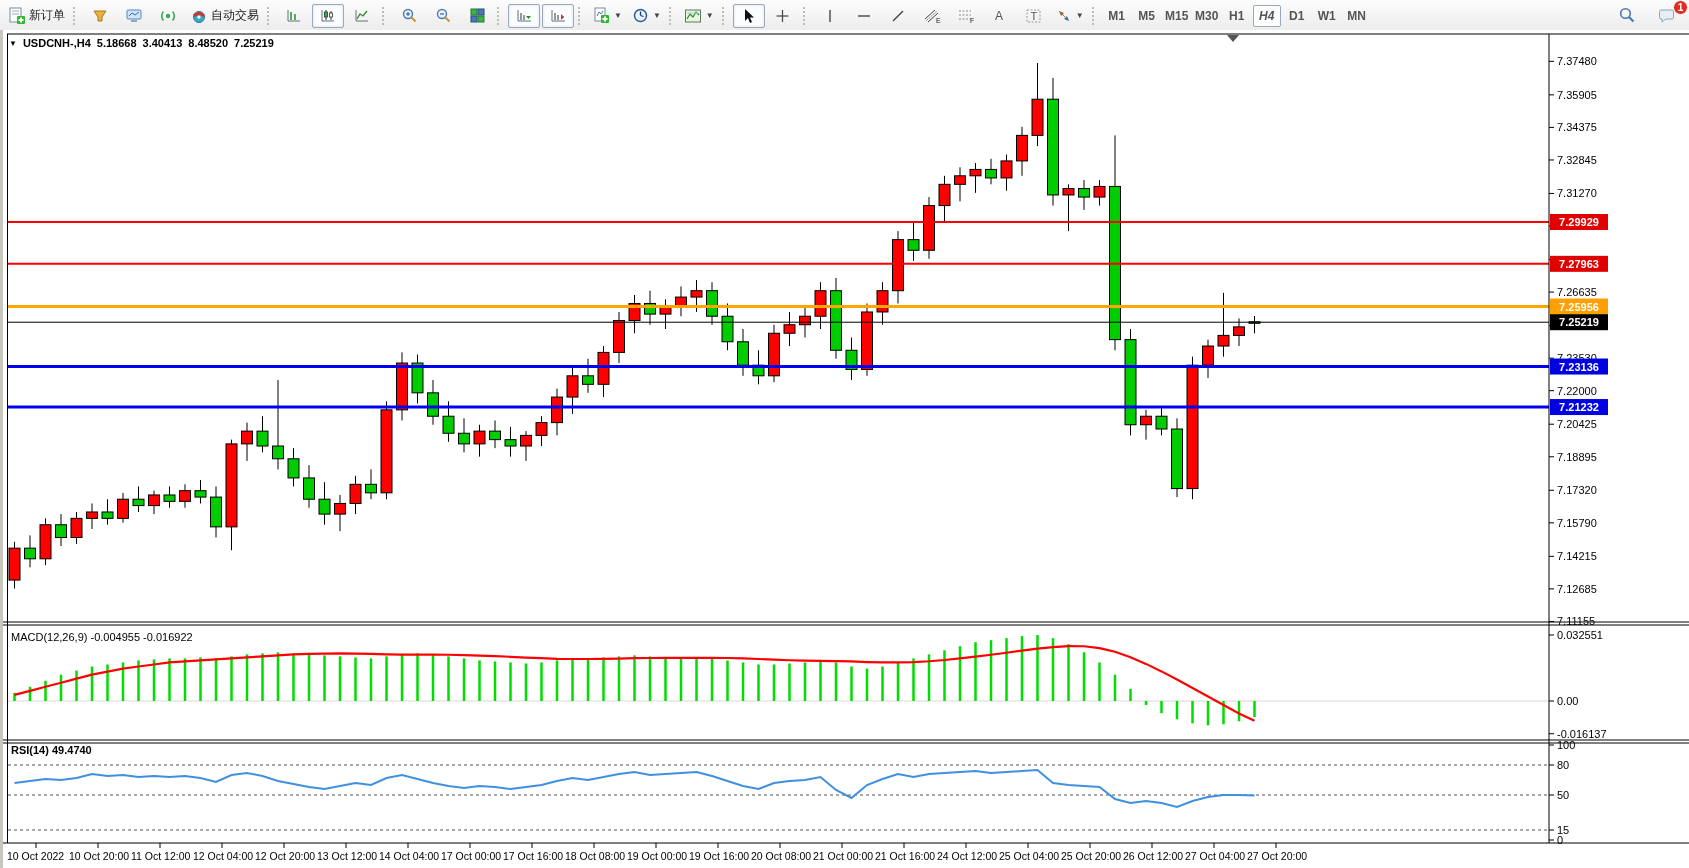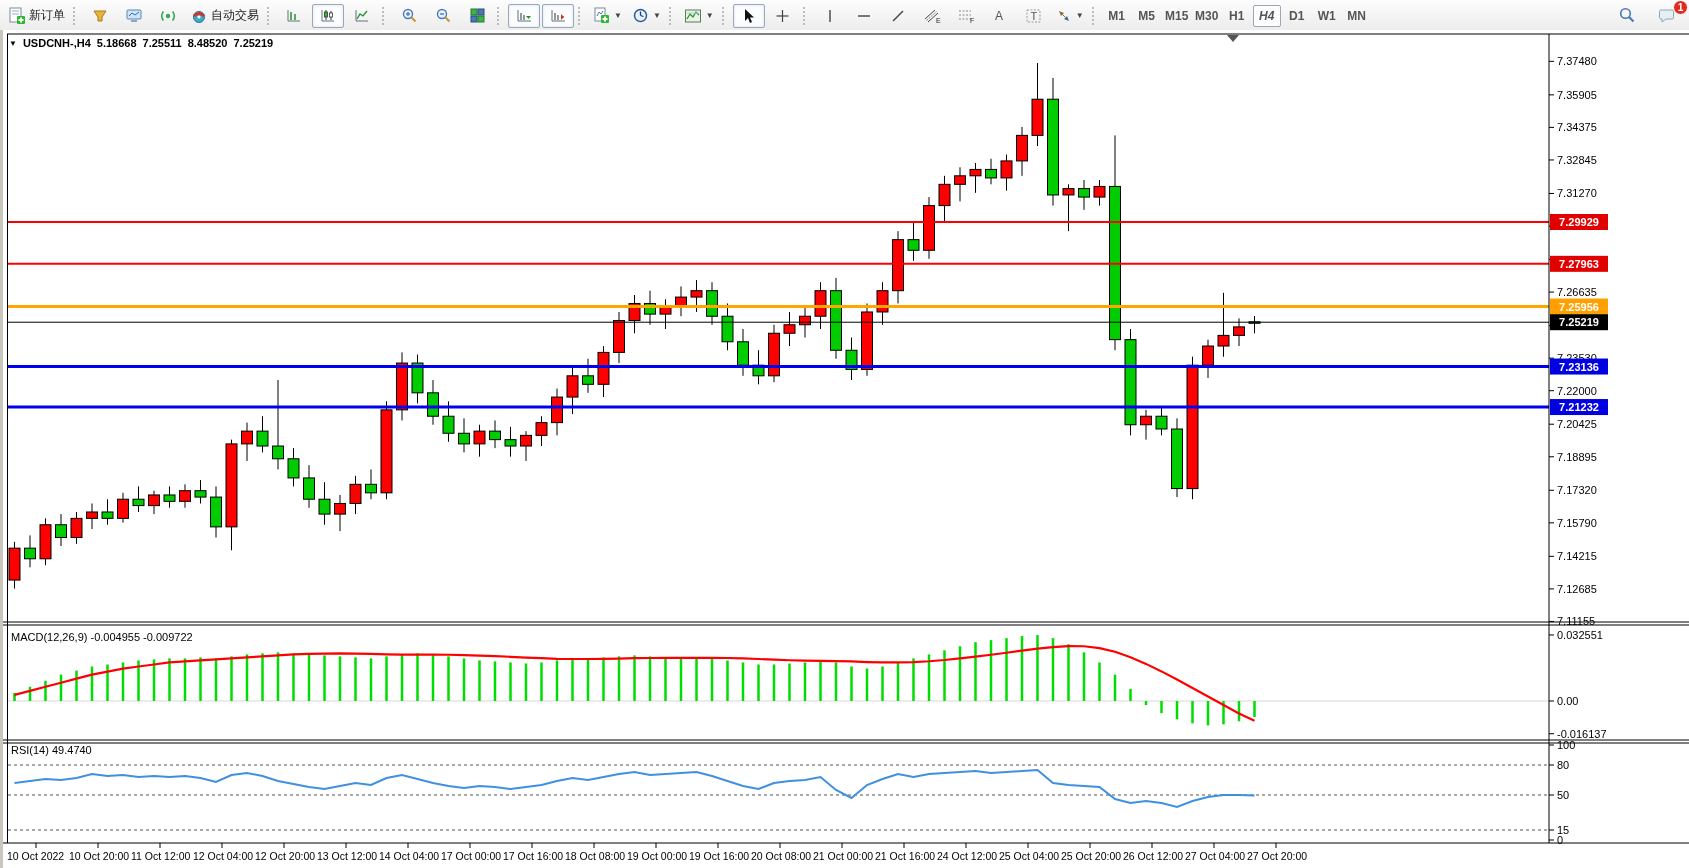"7.25511" span { text: 7.25511 -> 3.40413 }
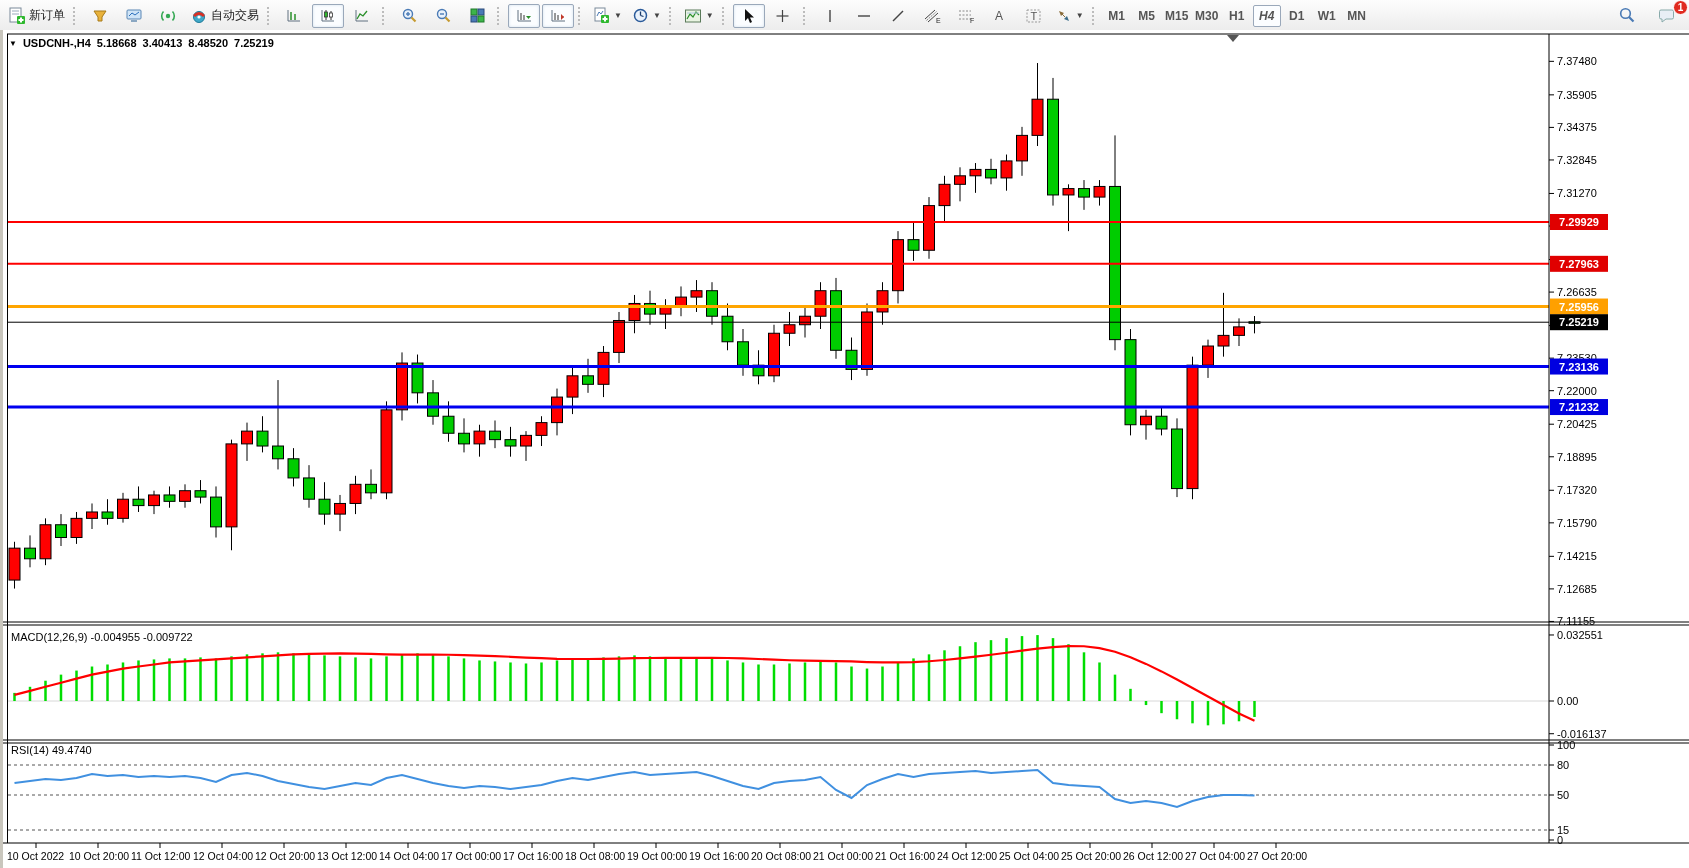"-0.009722" span { text: -0.009722 -> -0.016922 }
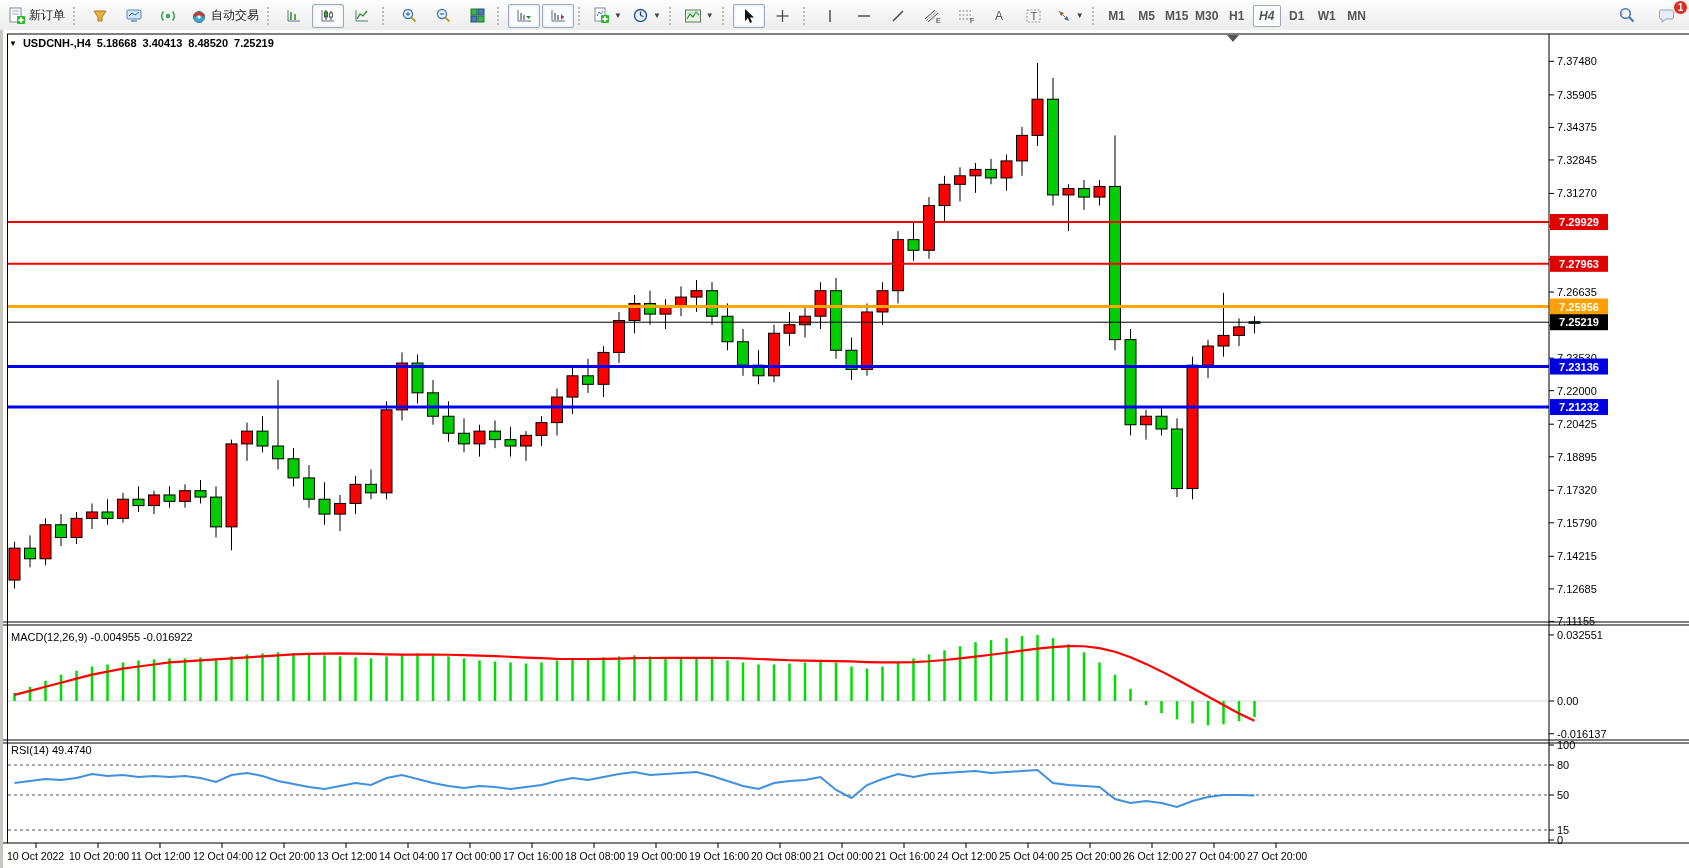"RSI(14) 49.4740" div.overlay-label { font-weight: none -> bold }
